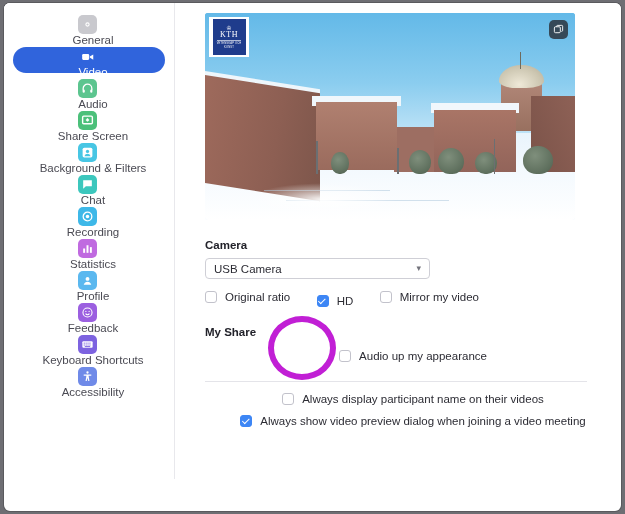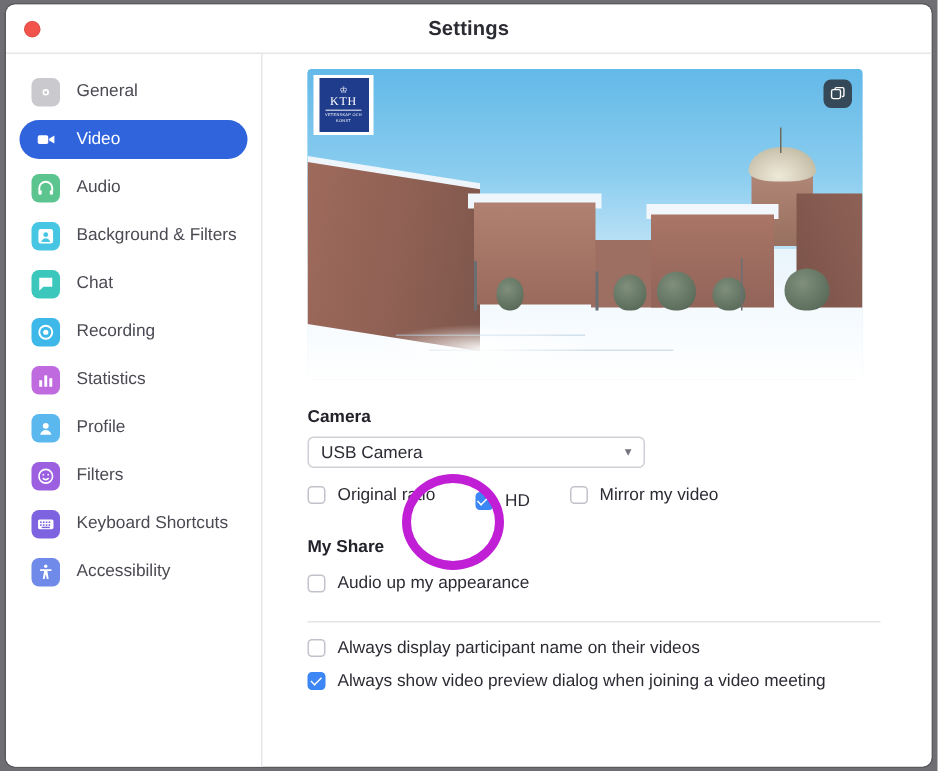"Settings" div.titlebar { html: <div> <div></div> <div>Settings</div> </div> -> none }
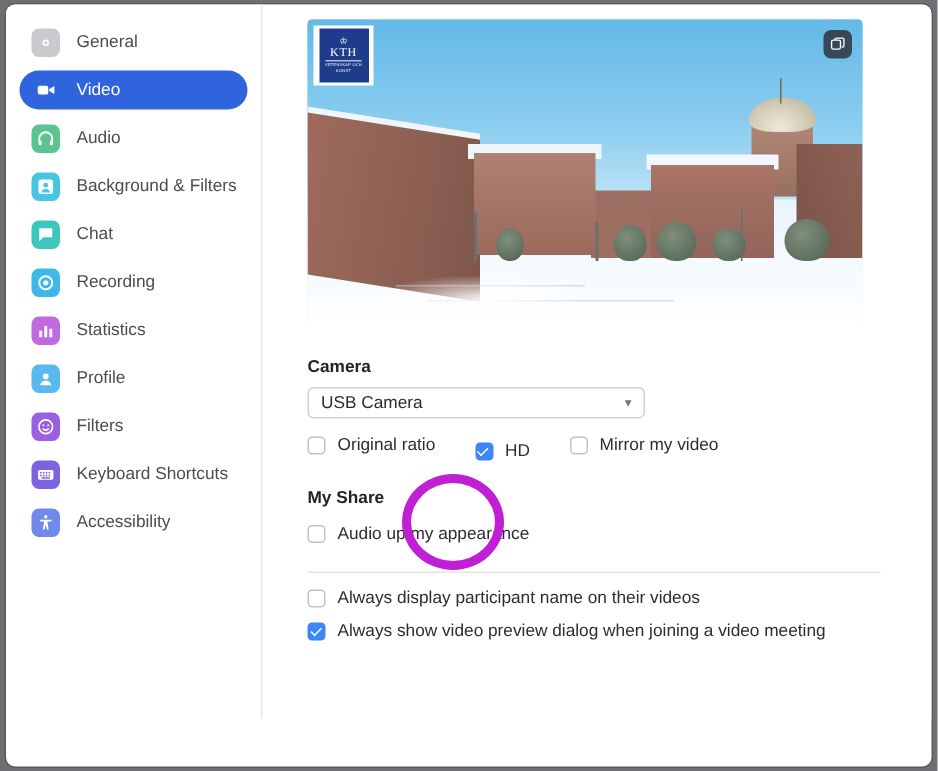"General" .nav-item { flex-direction: none -> column }
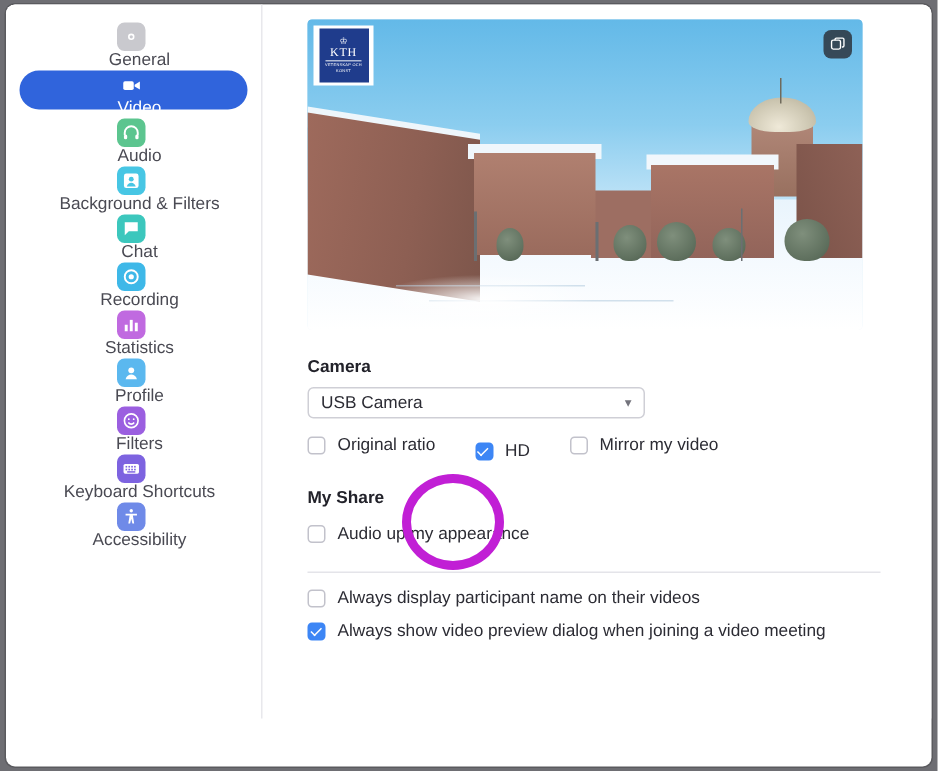"Share Screen" div.nav-item { html: none -> <div> <span> <svg> <rect></rect> <path></path> </svg> </span> <span>Share Screen</span> </div> }
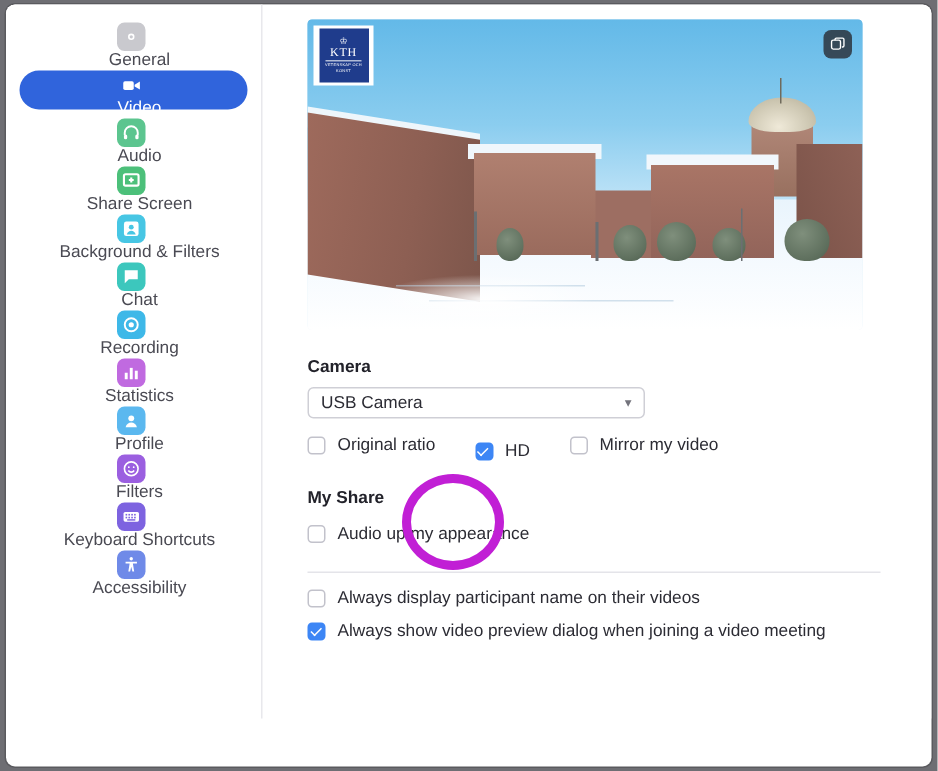"Original ratio" .cb-row { justify-content: none -> center }
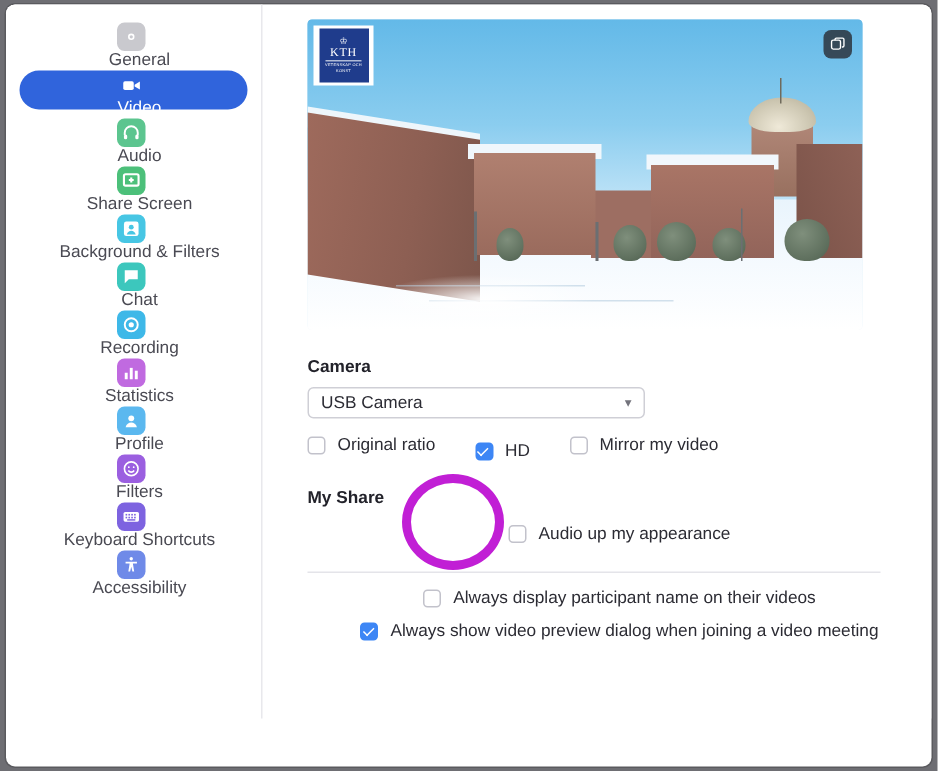"Filters" span.nav-label { text: Filters -> Feedback }
